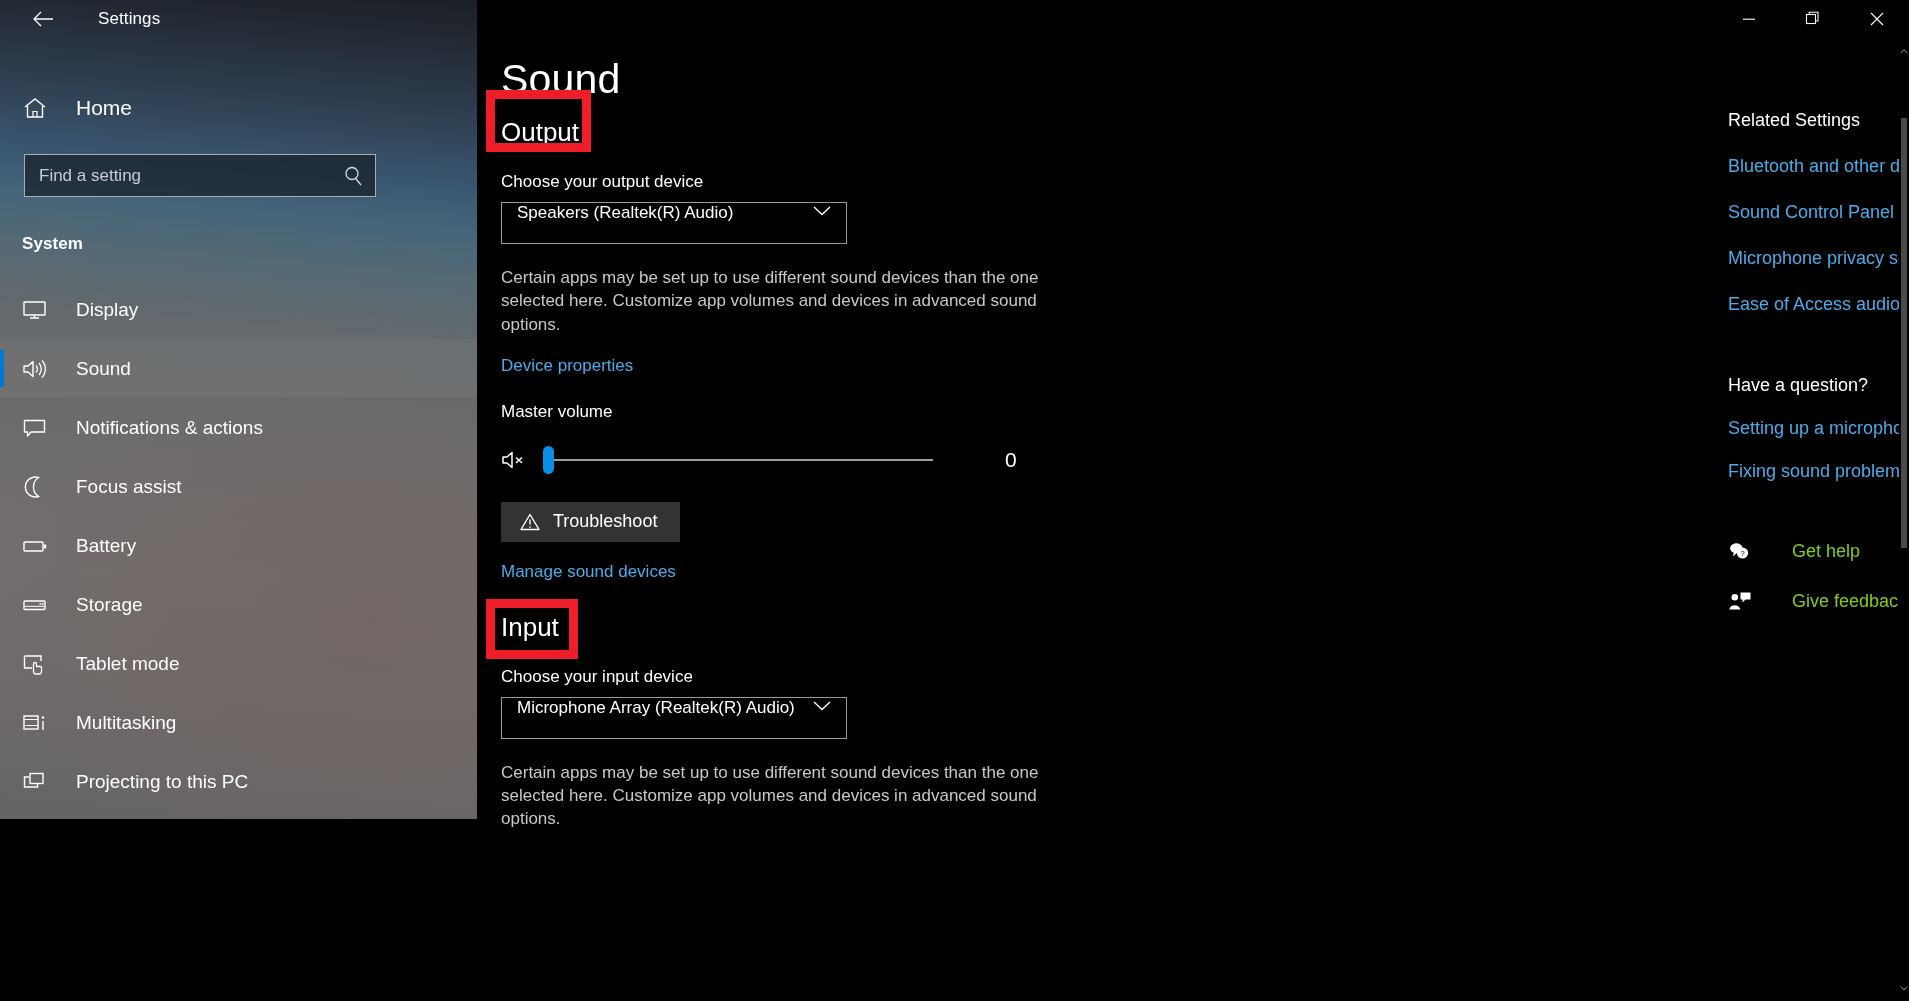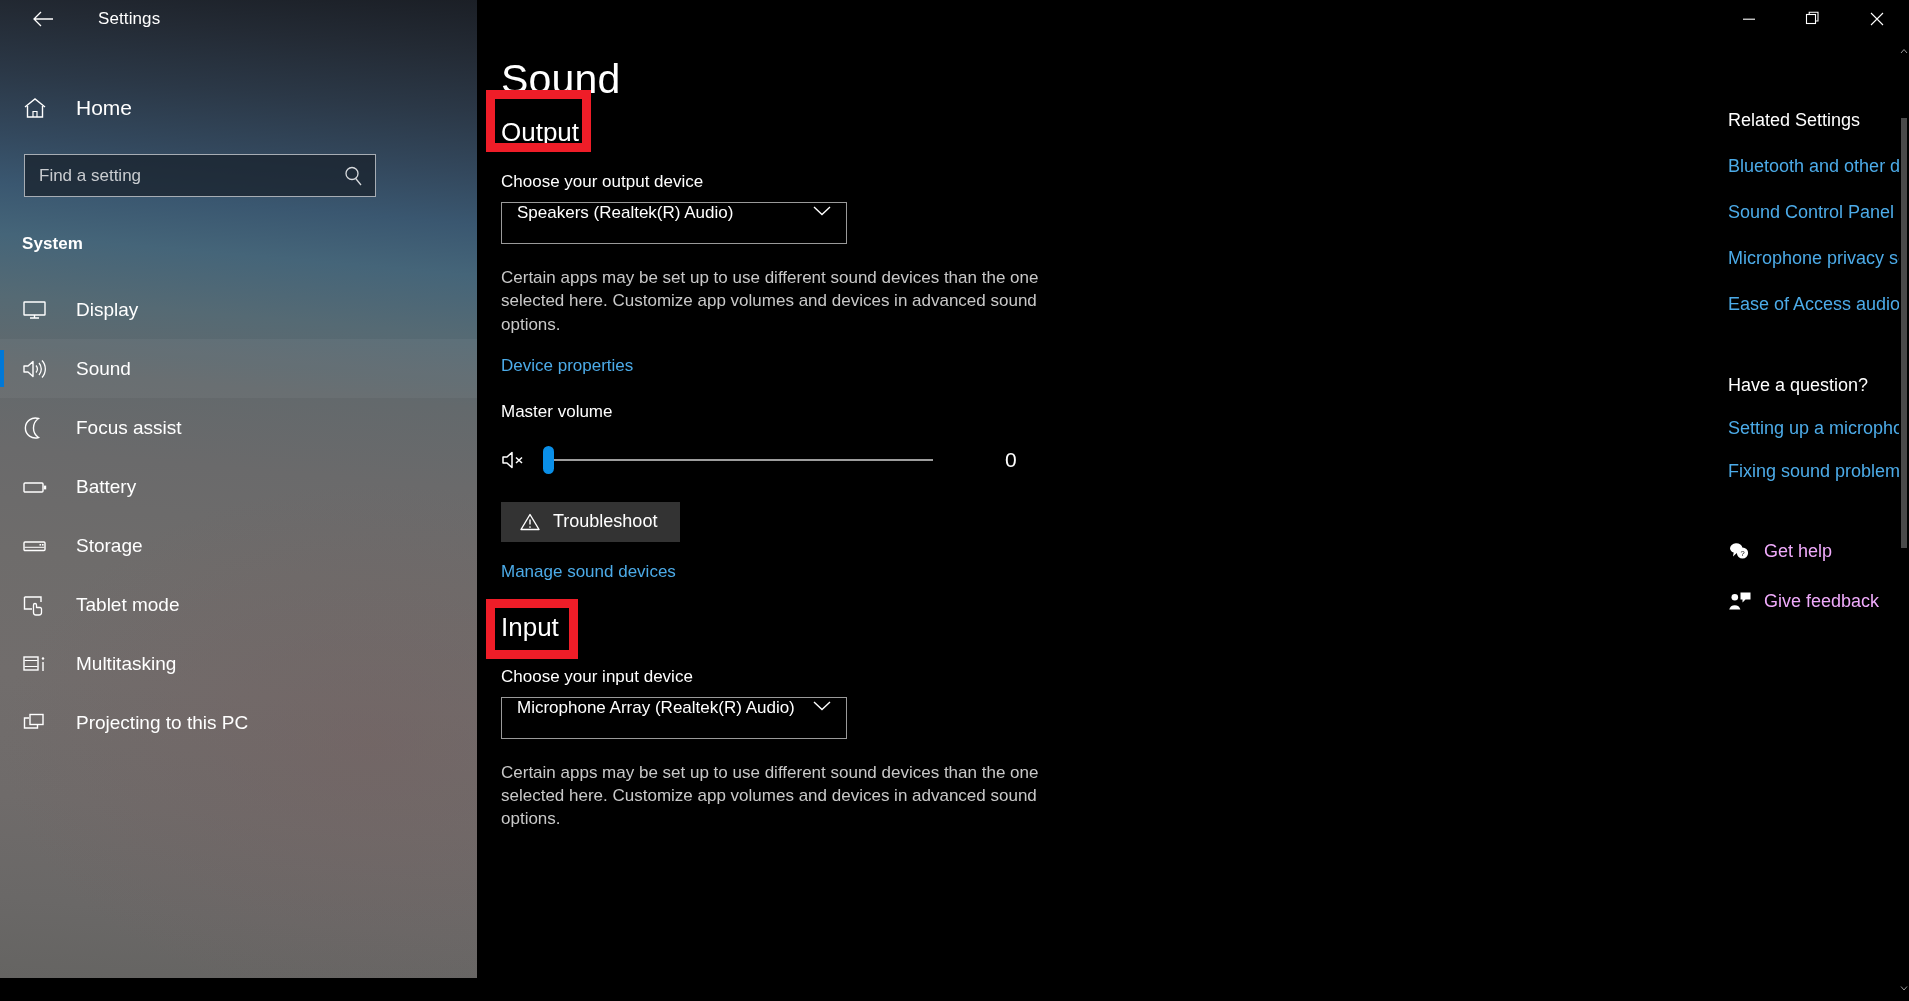"Settings" .sidebar { height: 978px -> 819px }
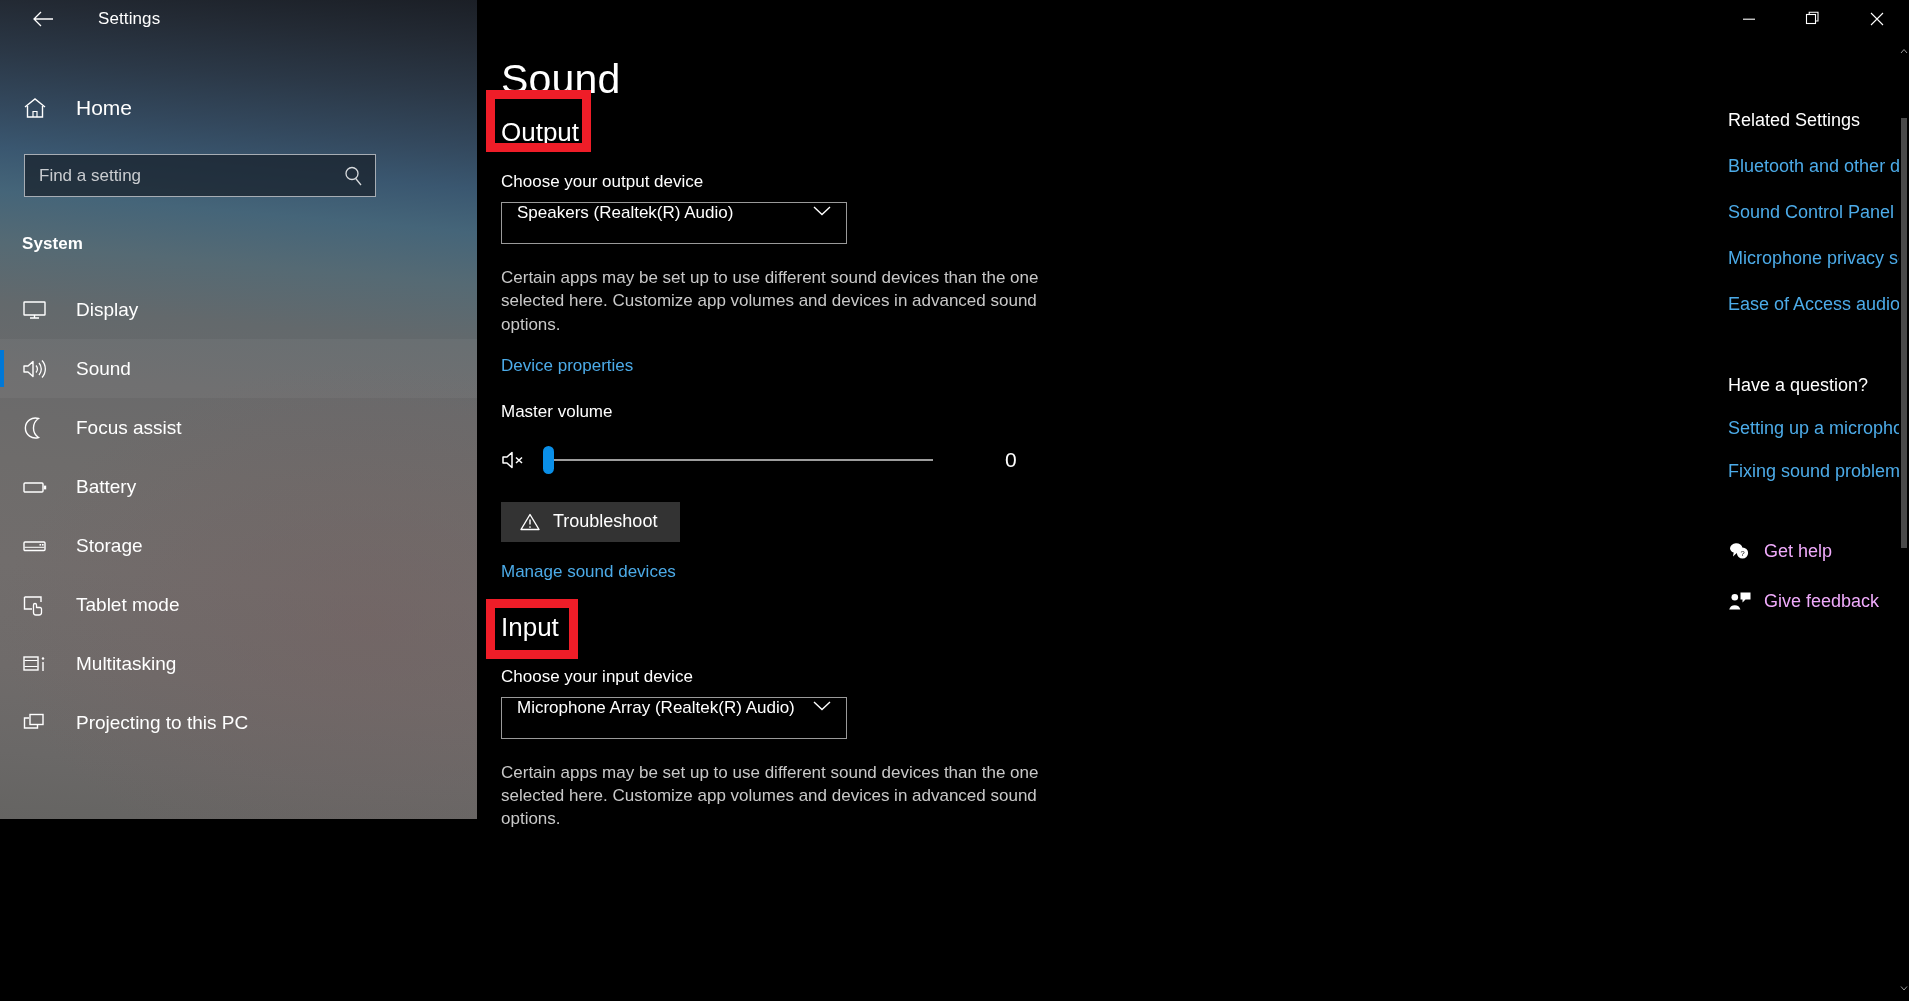"Notifications & actions" div.nav-item { html: none -> <div> <span> <svg> <path></path> </svg> </span> <span>Notifications &amp; actions</span> </div> }
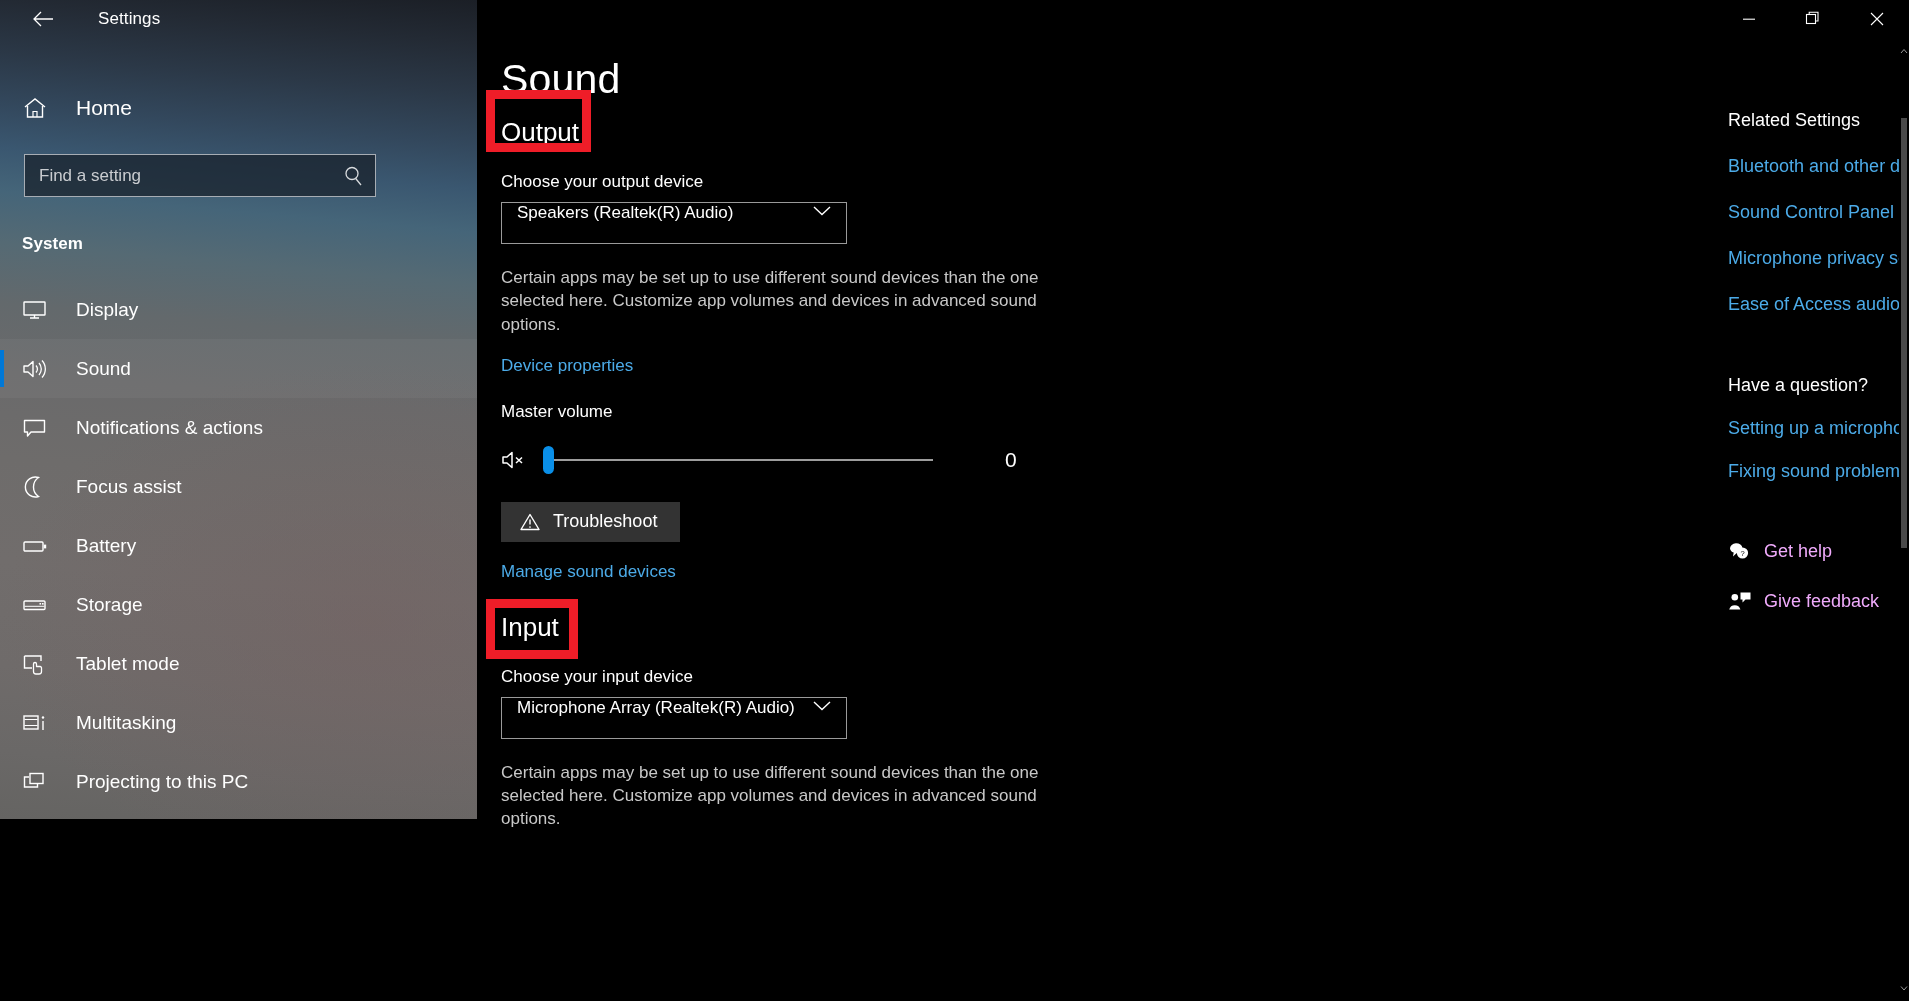"Get help" .helprow .hlbl { color: #f0abfc -> #84cc16; margin-left: 4px -> 32px }
